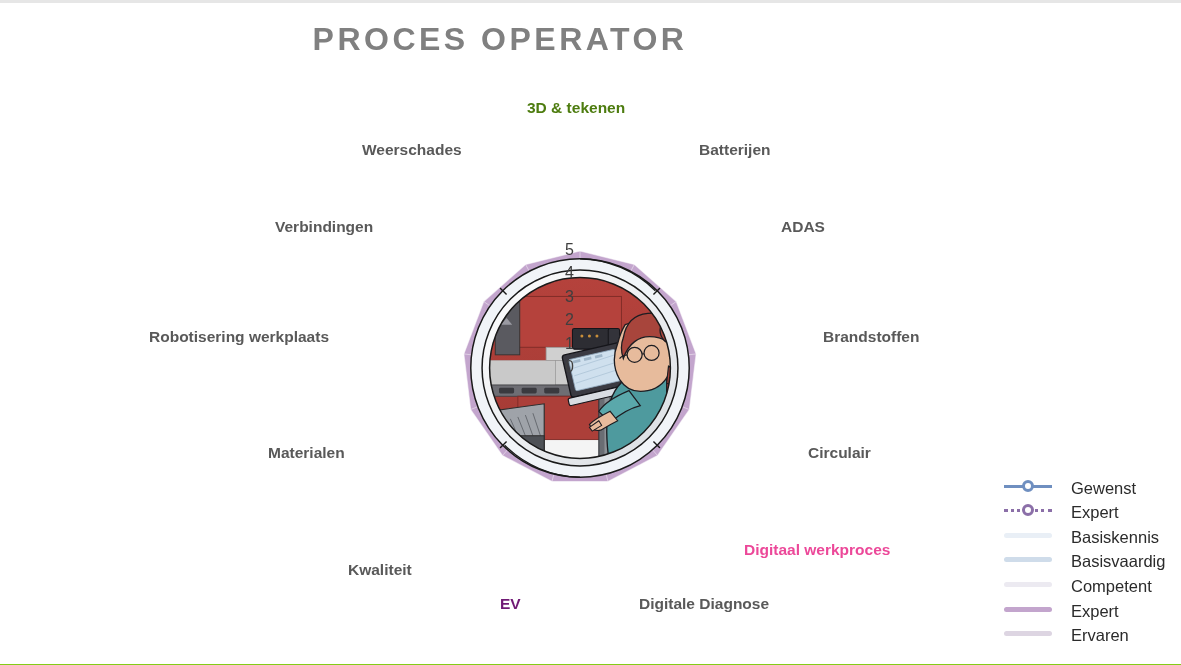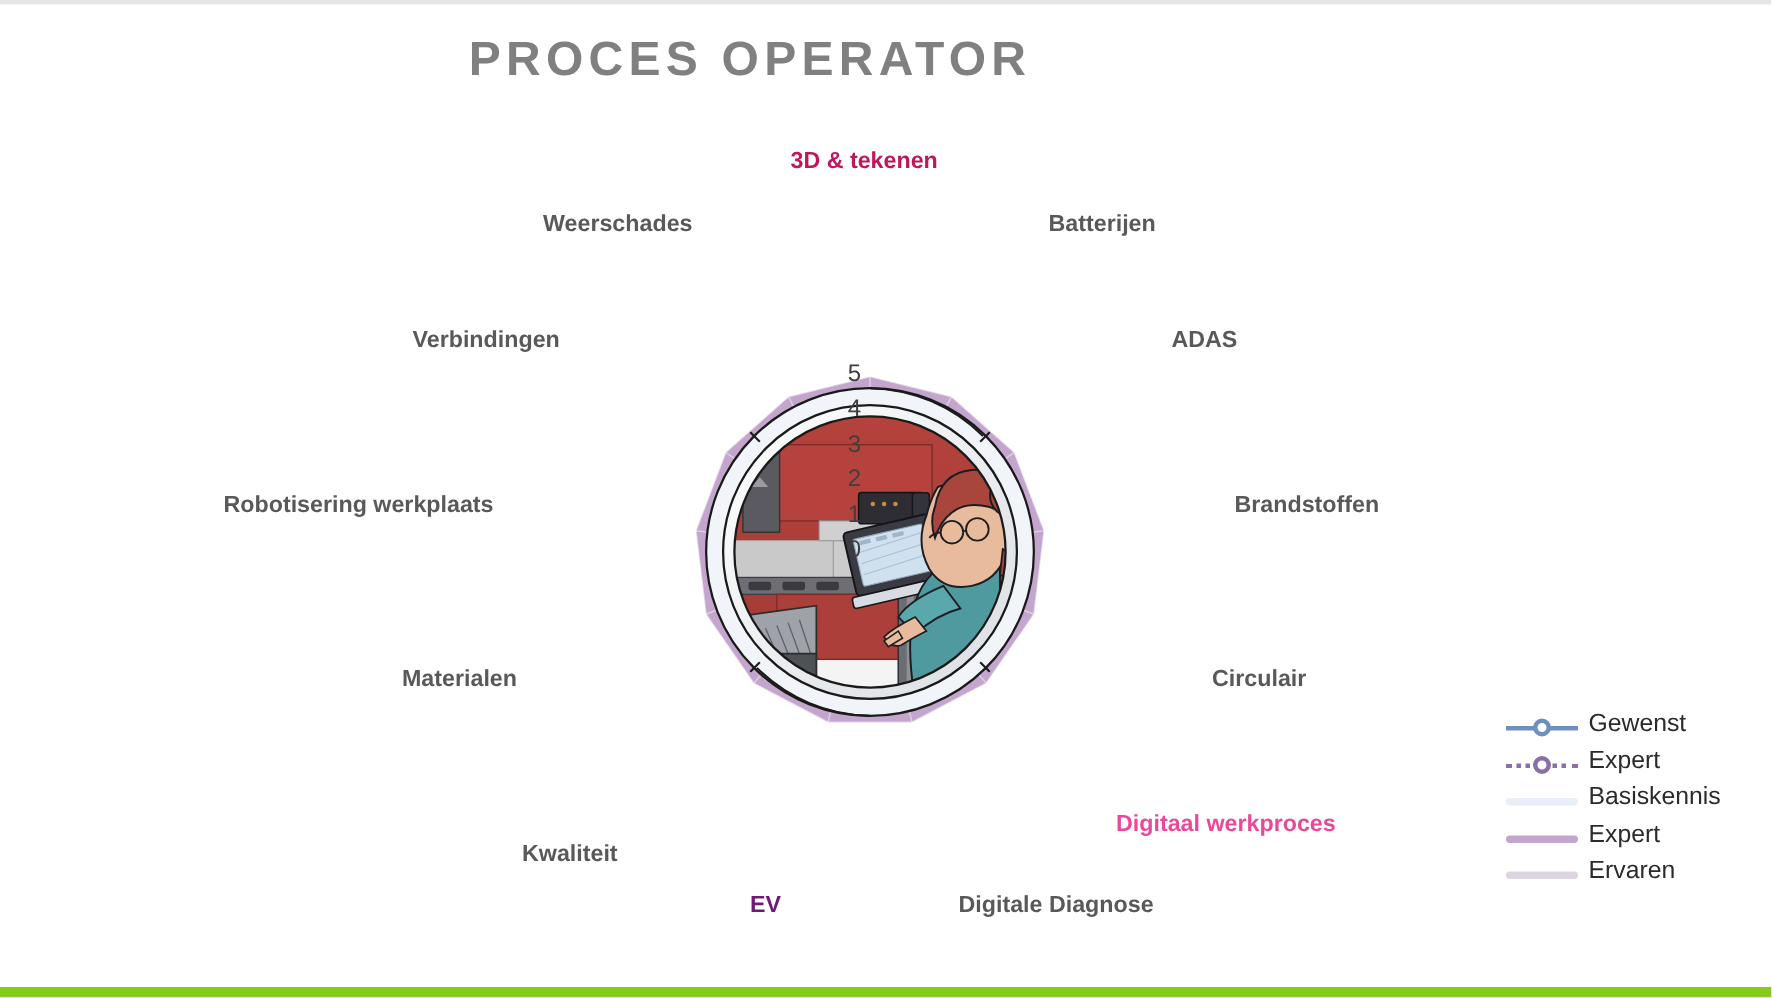"PROCES OPERATOR" #frame { border-bottom: 7px solid #84cc16 -> 1px solid #84cc16 }
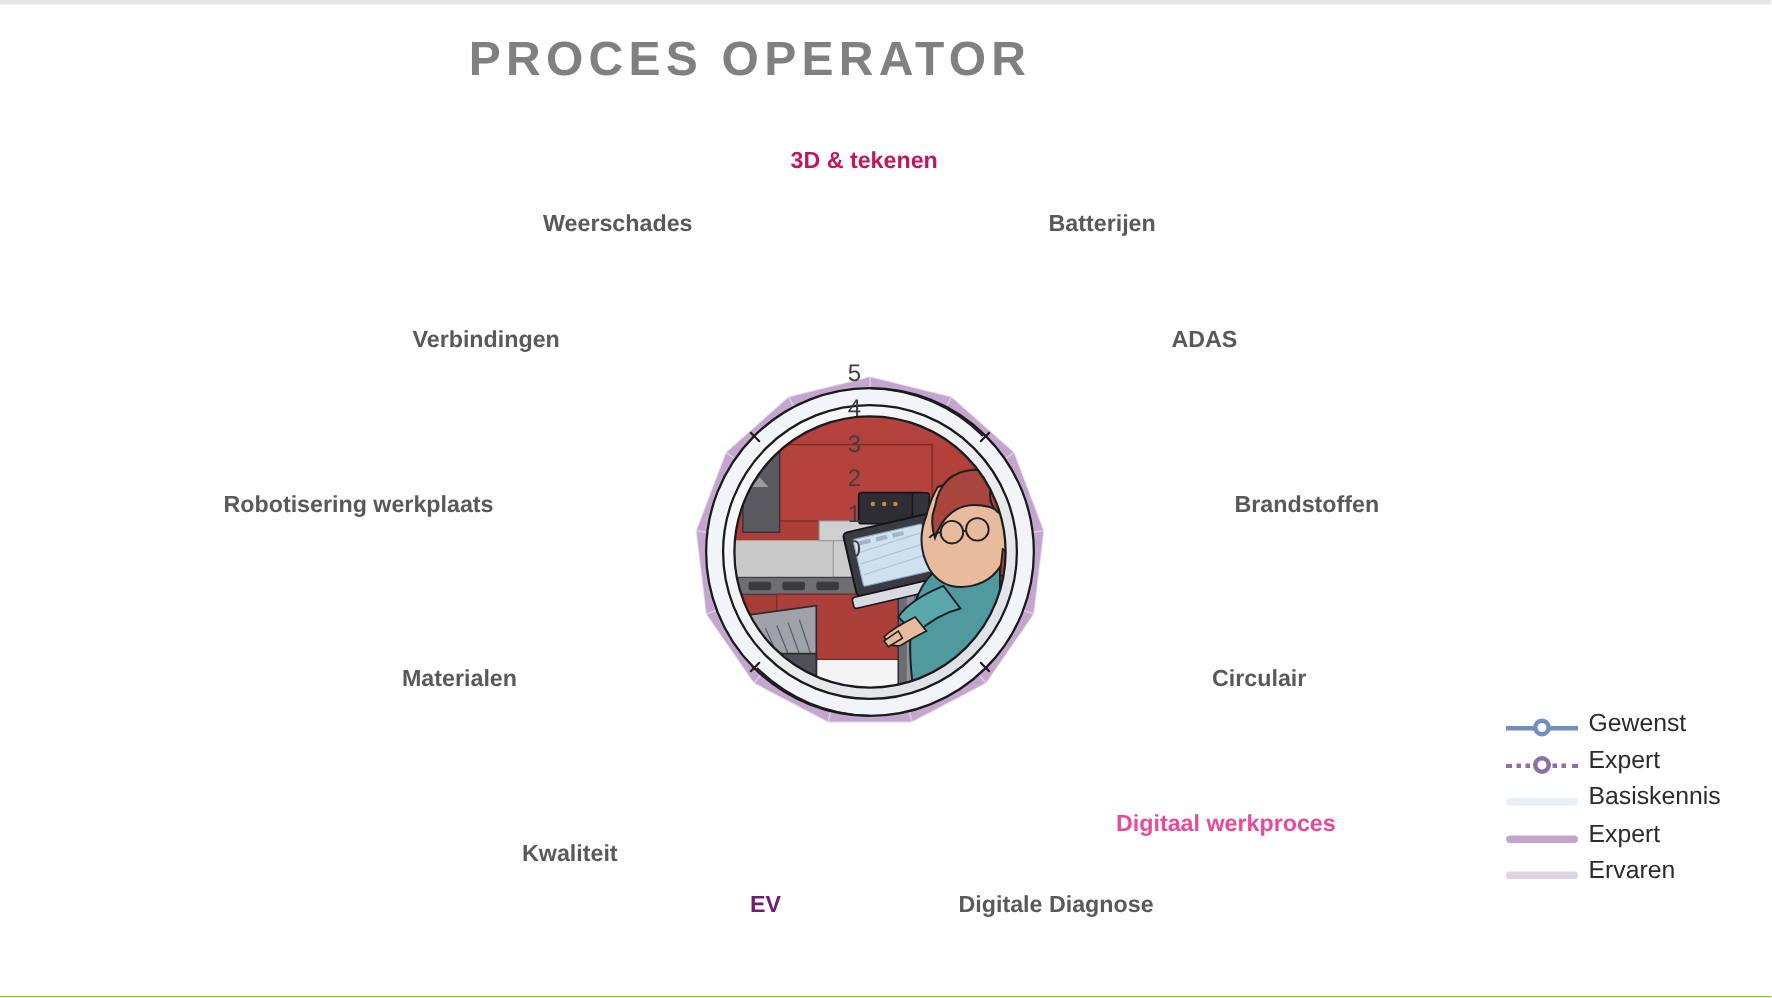"3D & tekenen" div.axis-label { color: #be185d -> #4d7c0f }
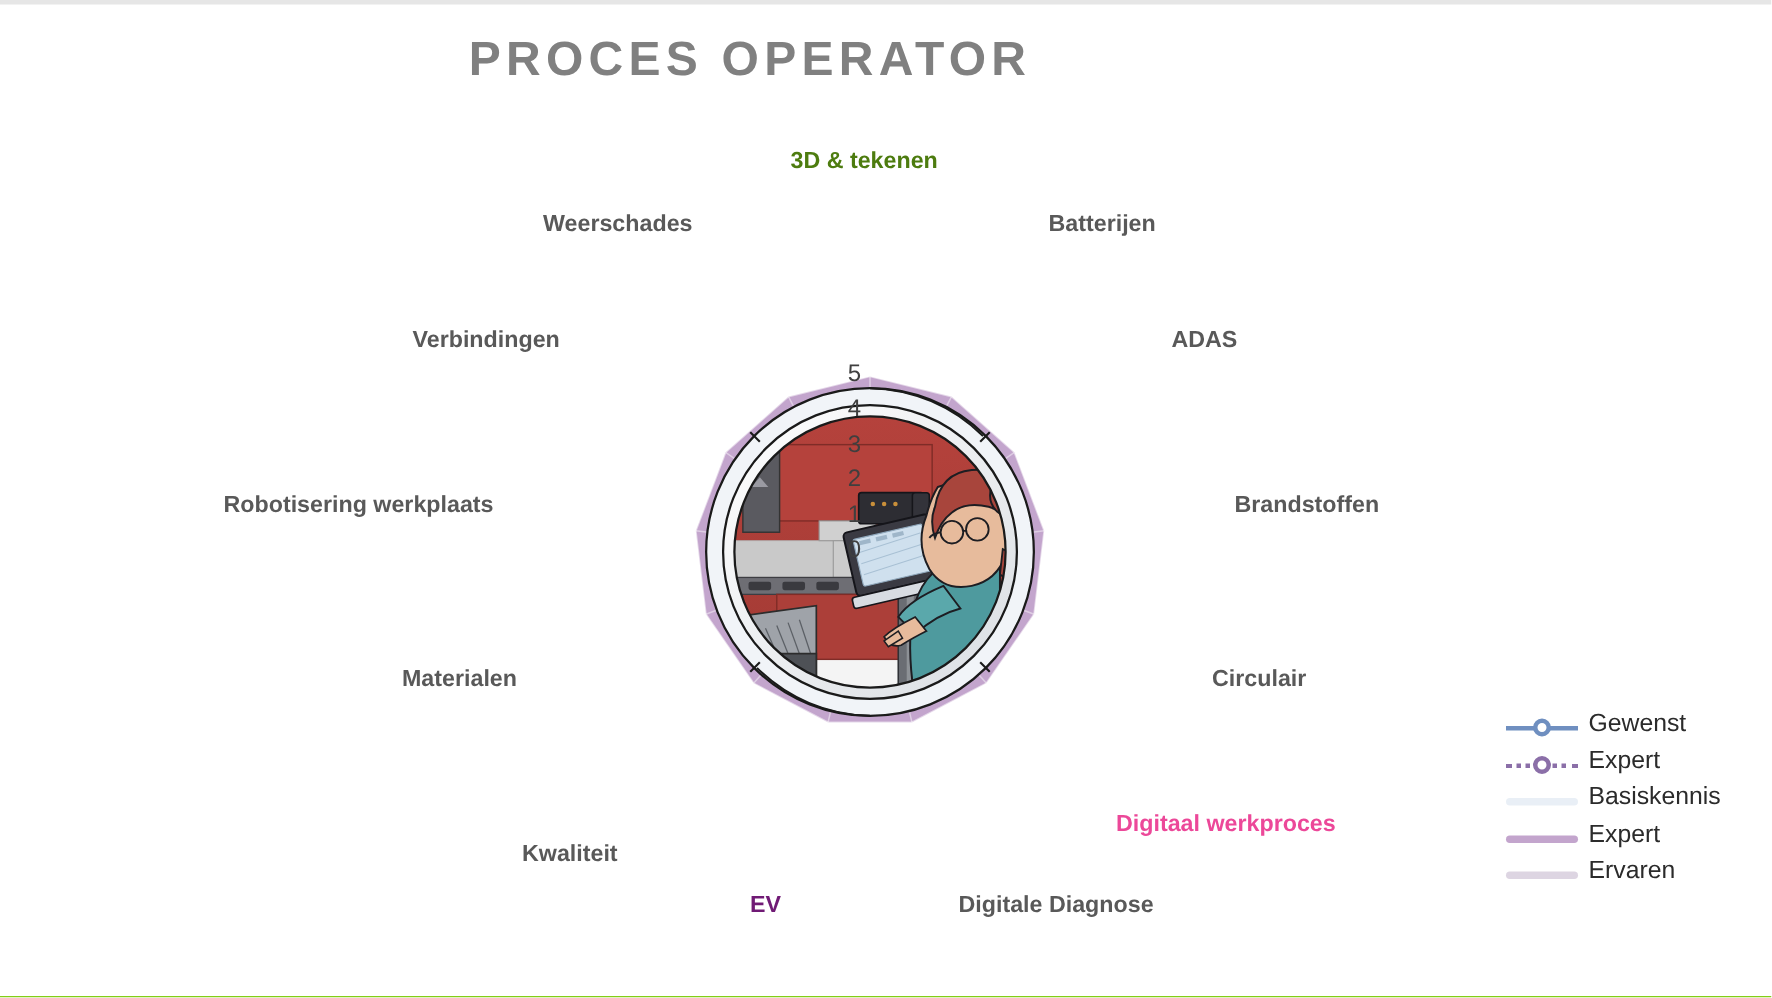"Gewenst" .legend-row { align-items: flex-start -> flex-end; gap: none -> 12px }
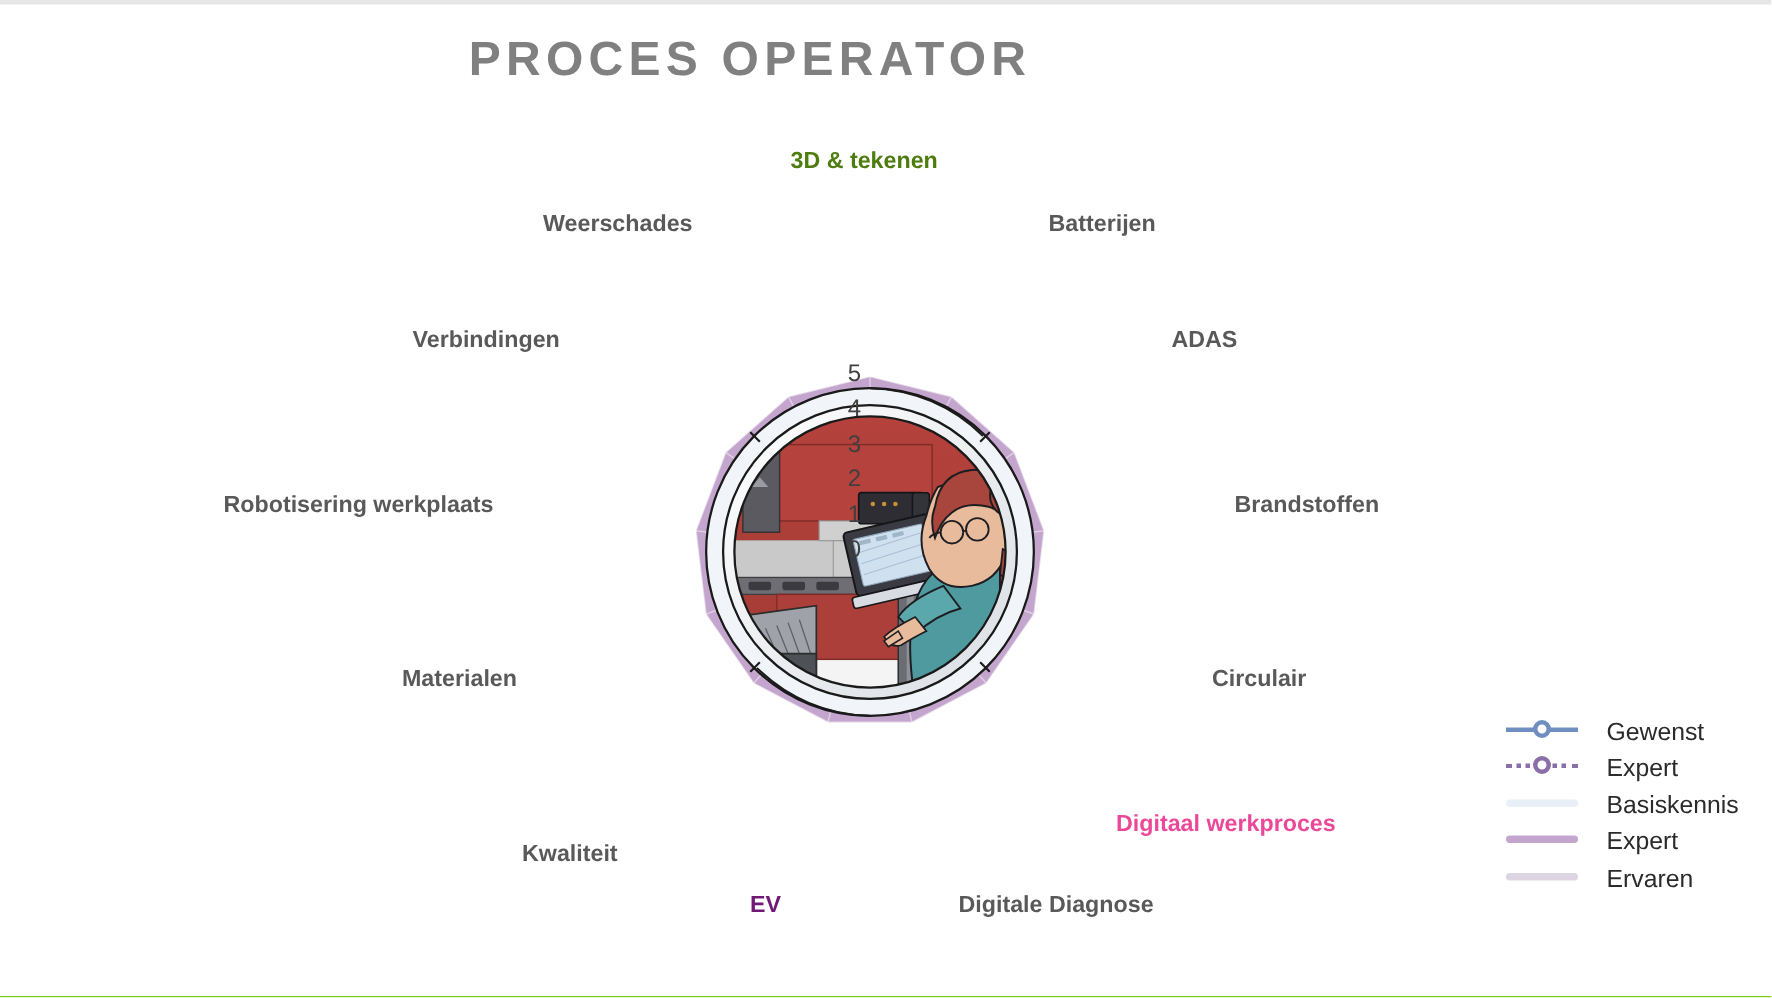"Basisvaardig" div.legend-row { html: none -> <div> <span> <span></span> </span> <span>Basisvaardig</span> </div> }
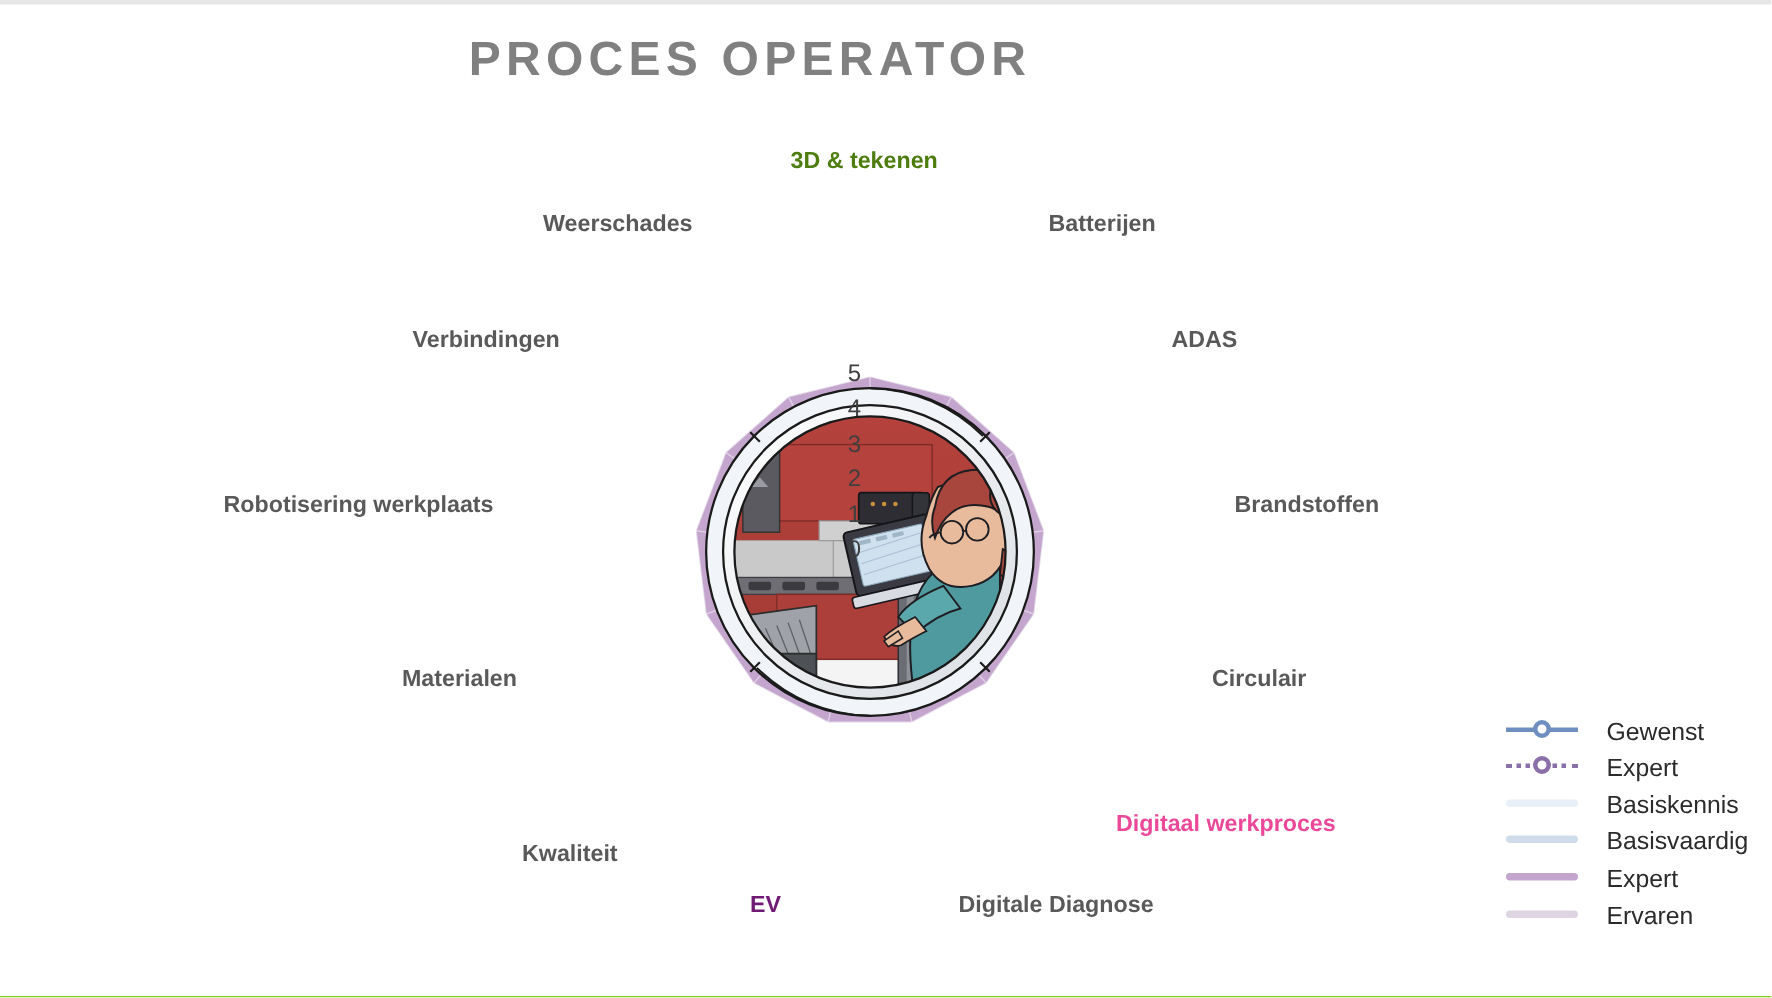"Competent" div.legend-row { html: none -> <div> <span> <span></span> </span> <span>Competent</span> </div> }
